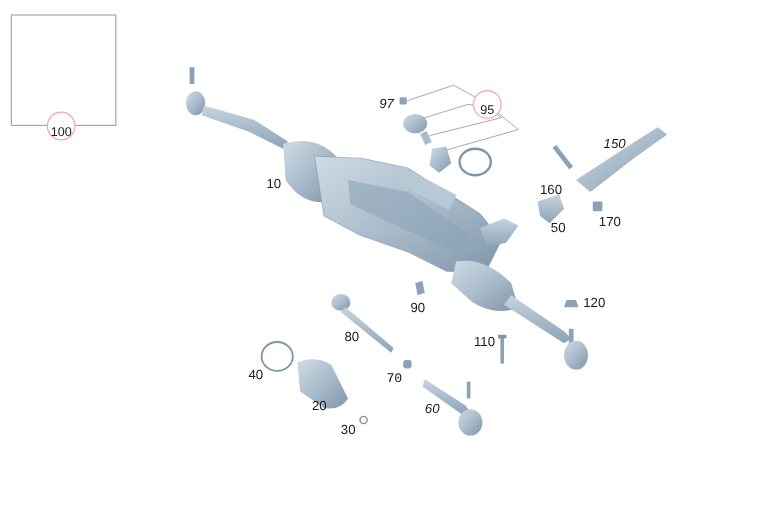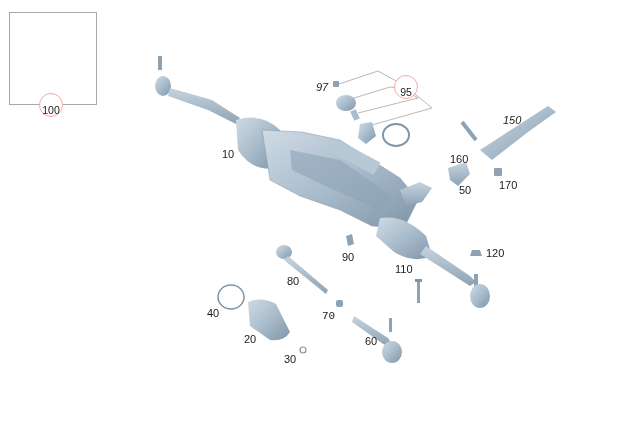"110" span.label { top: 264px -> 280px }
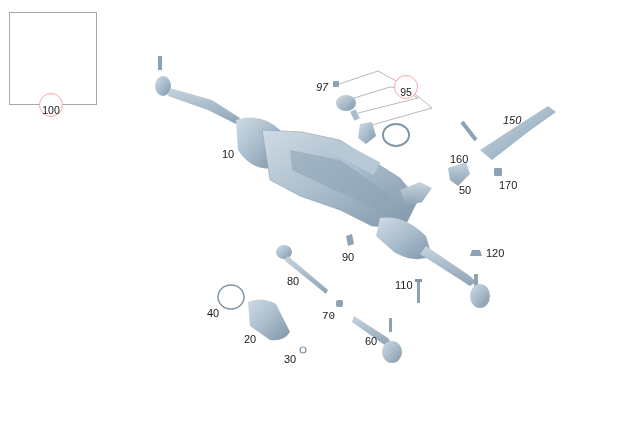"20" span.label { left: 244px -> 260px }
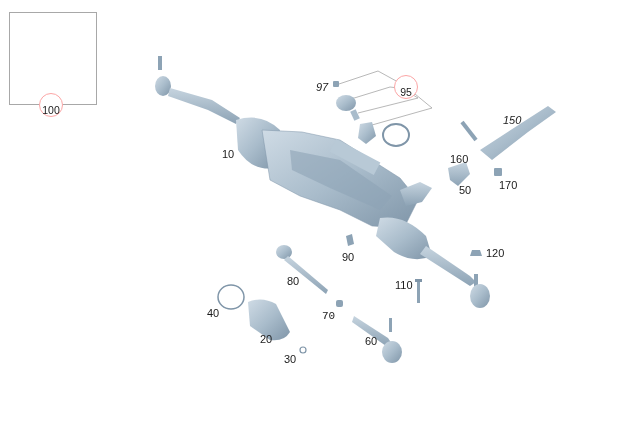"60" span.label { font-style: none -> italic; left: 365px -> 354px }
